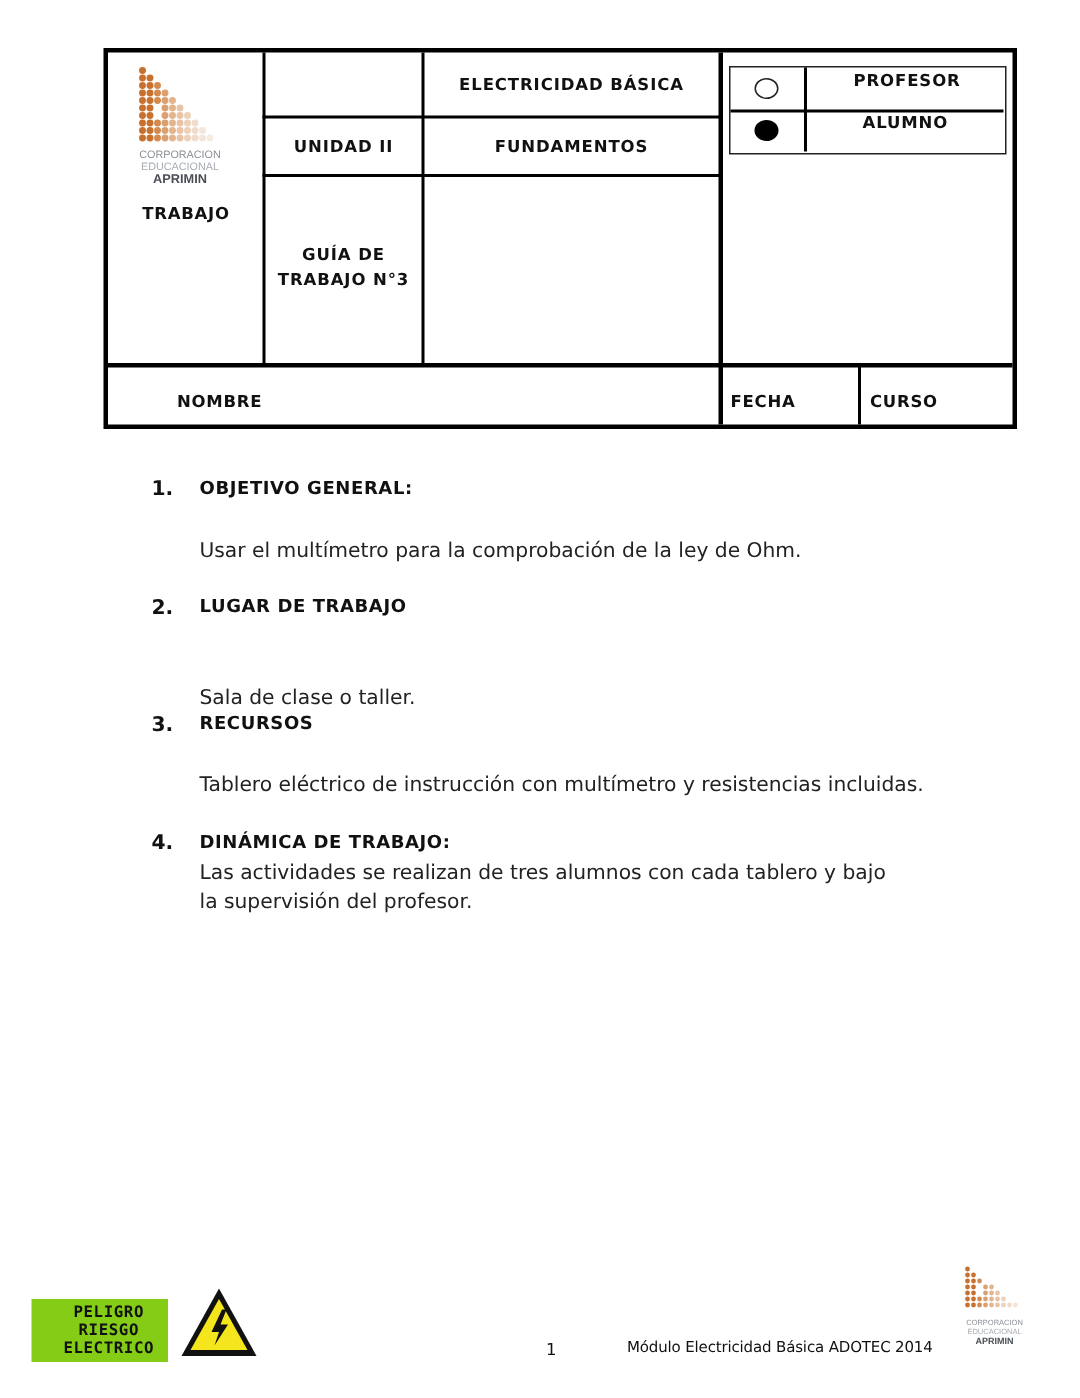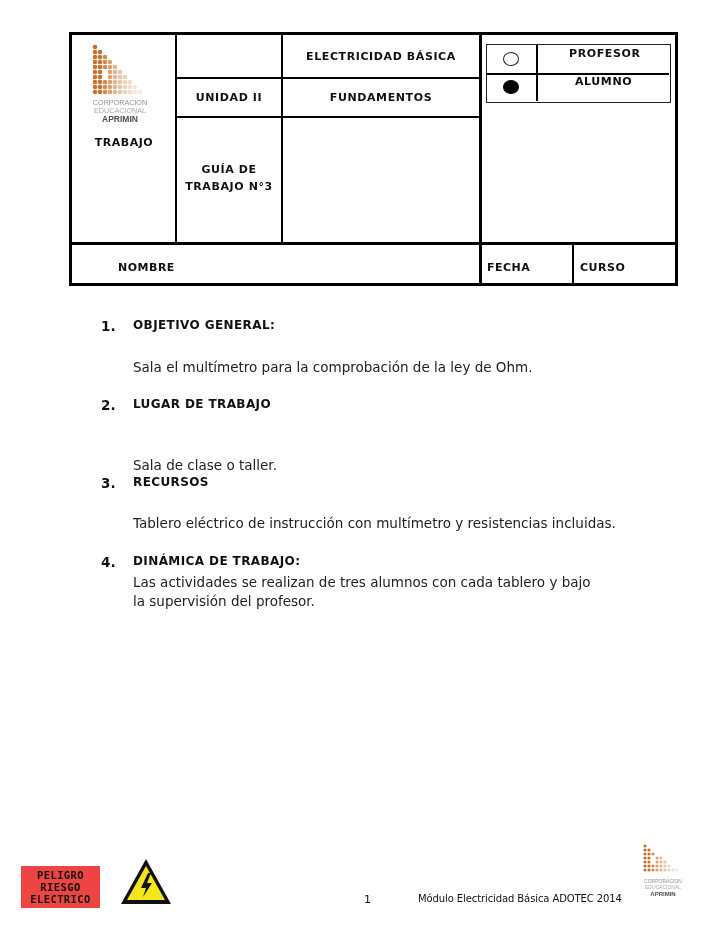"Sala el multímetro para la" div.sec-body { text: Sala -> Usar }
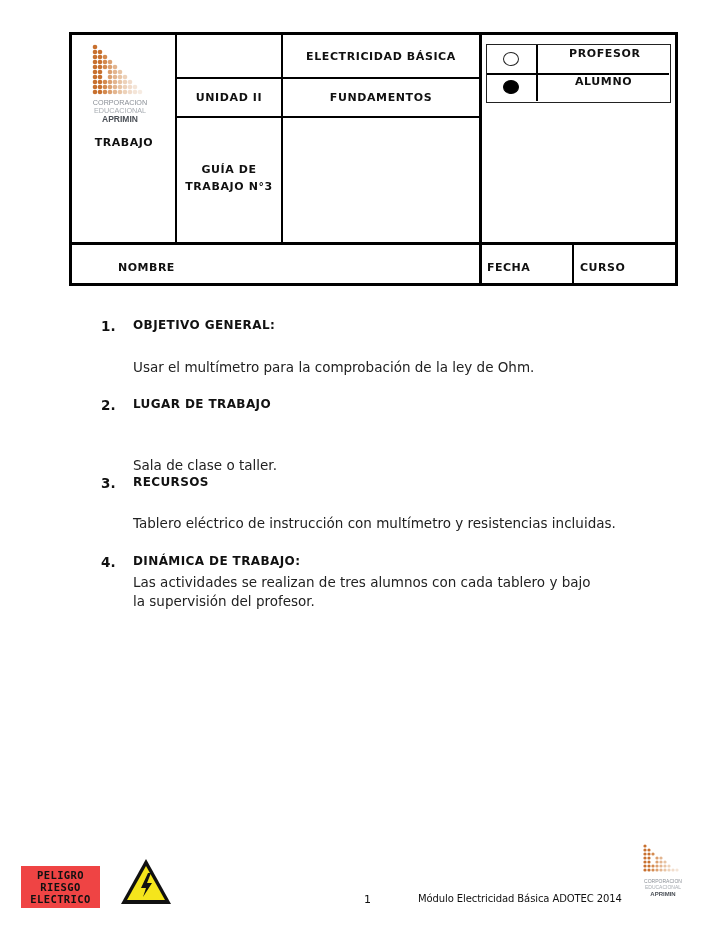"PELIGRO" .footer-badge { background: #ef4444 -> #84cc16; padding-left: none -> 12px }
